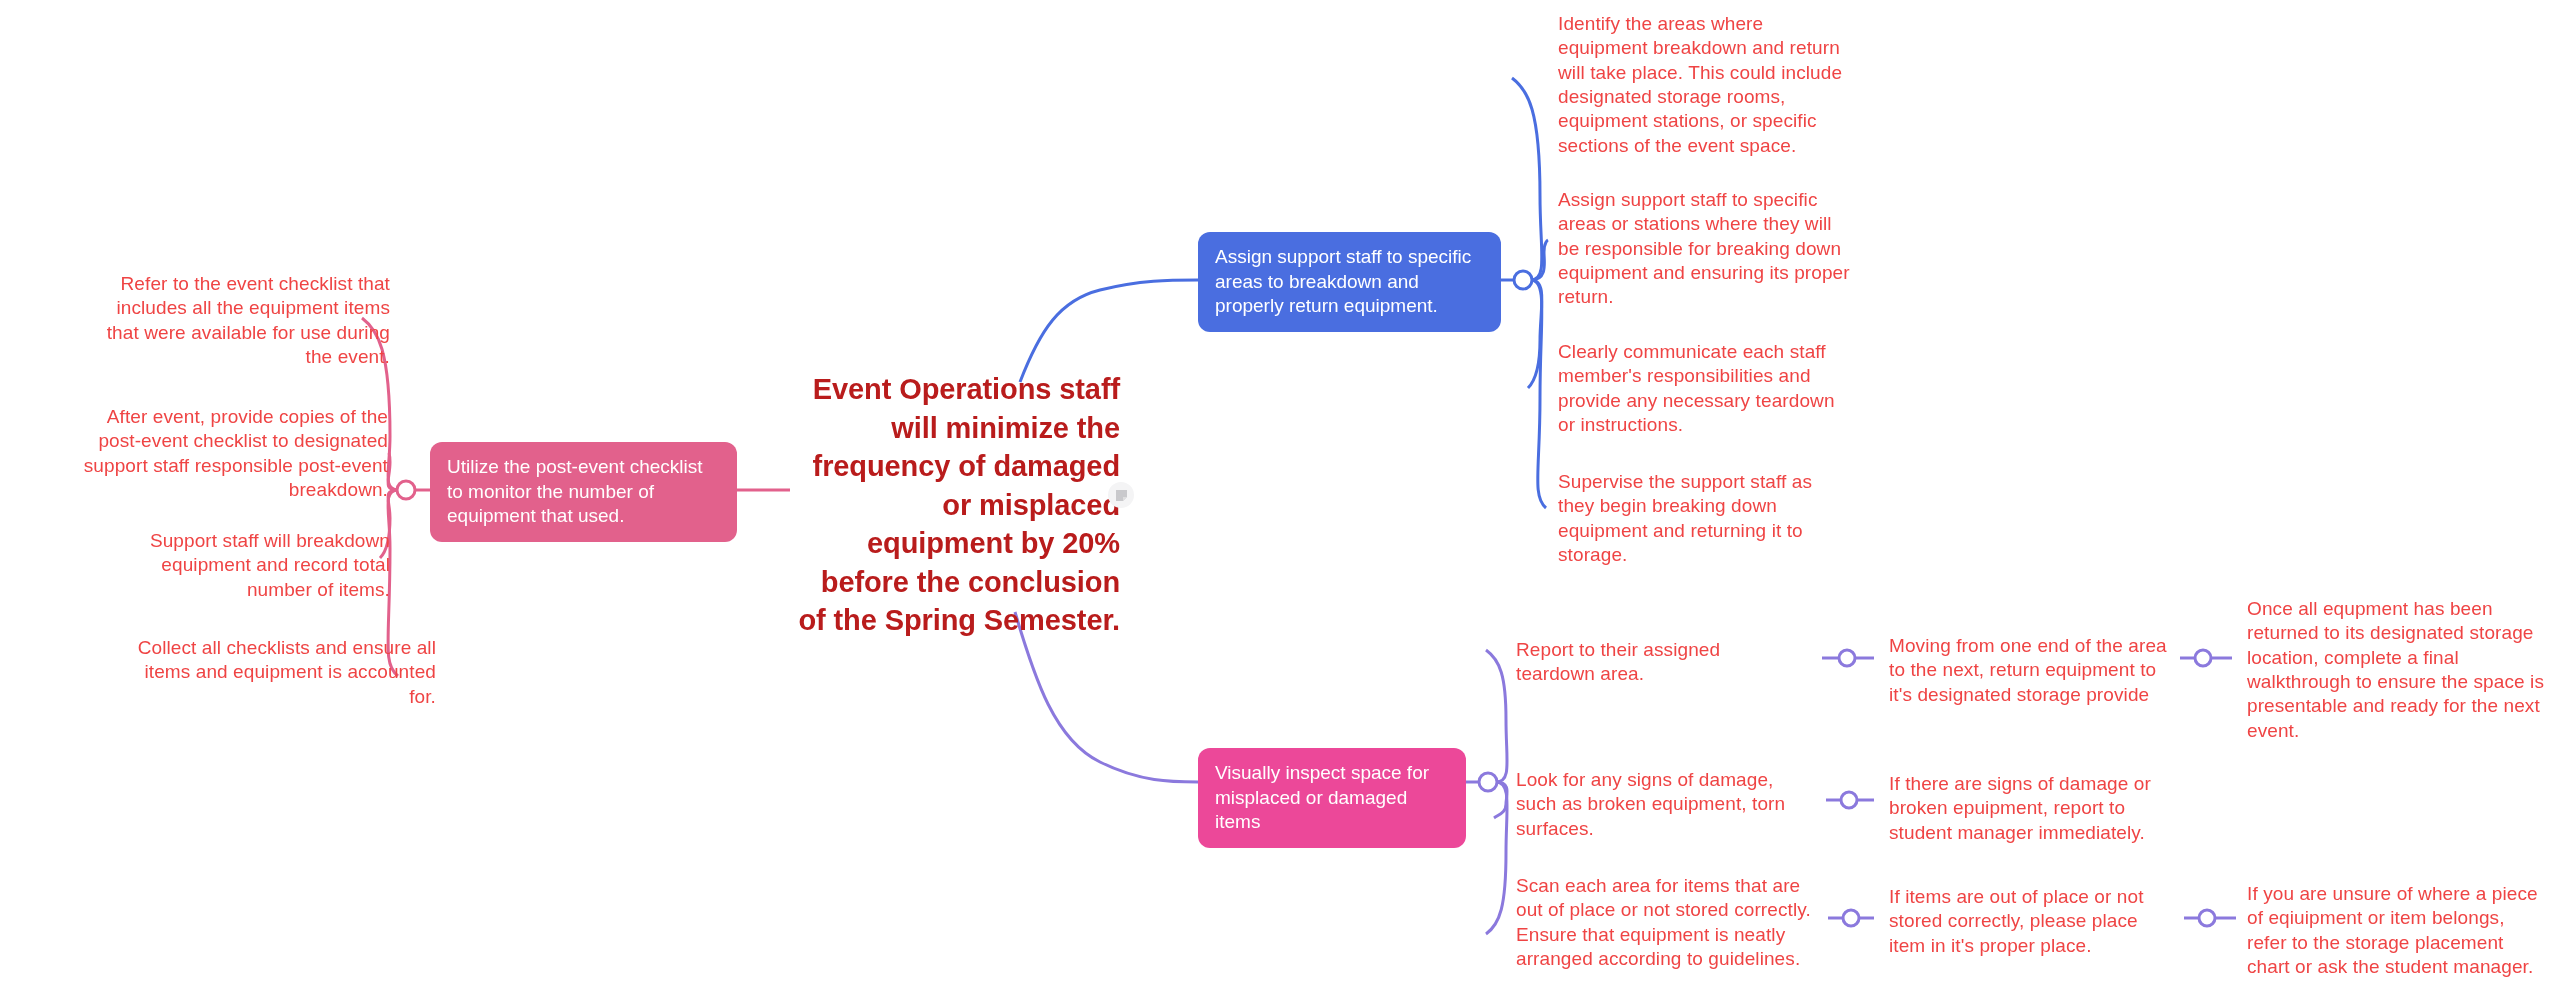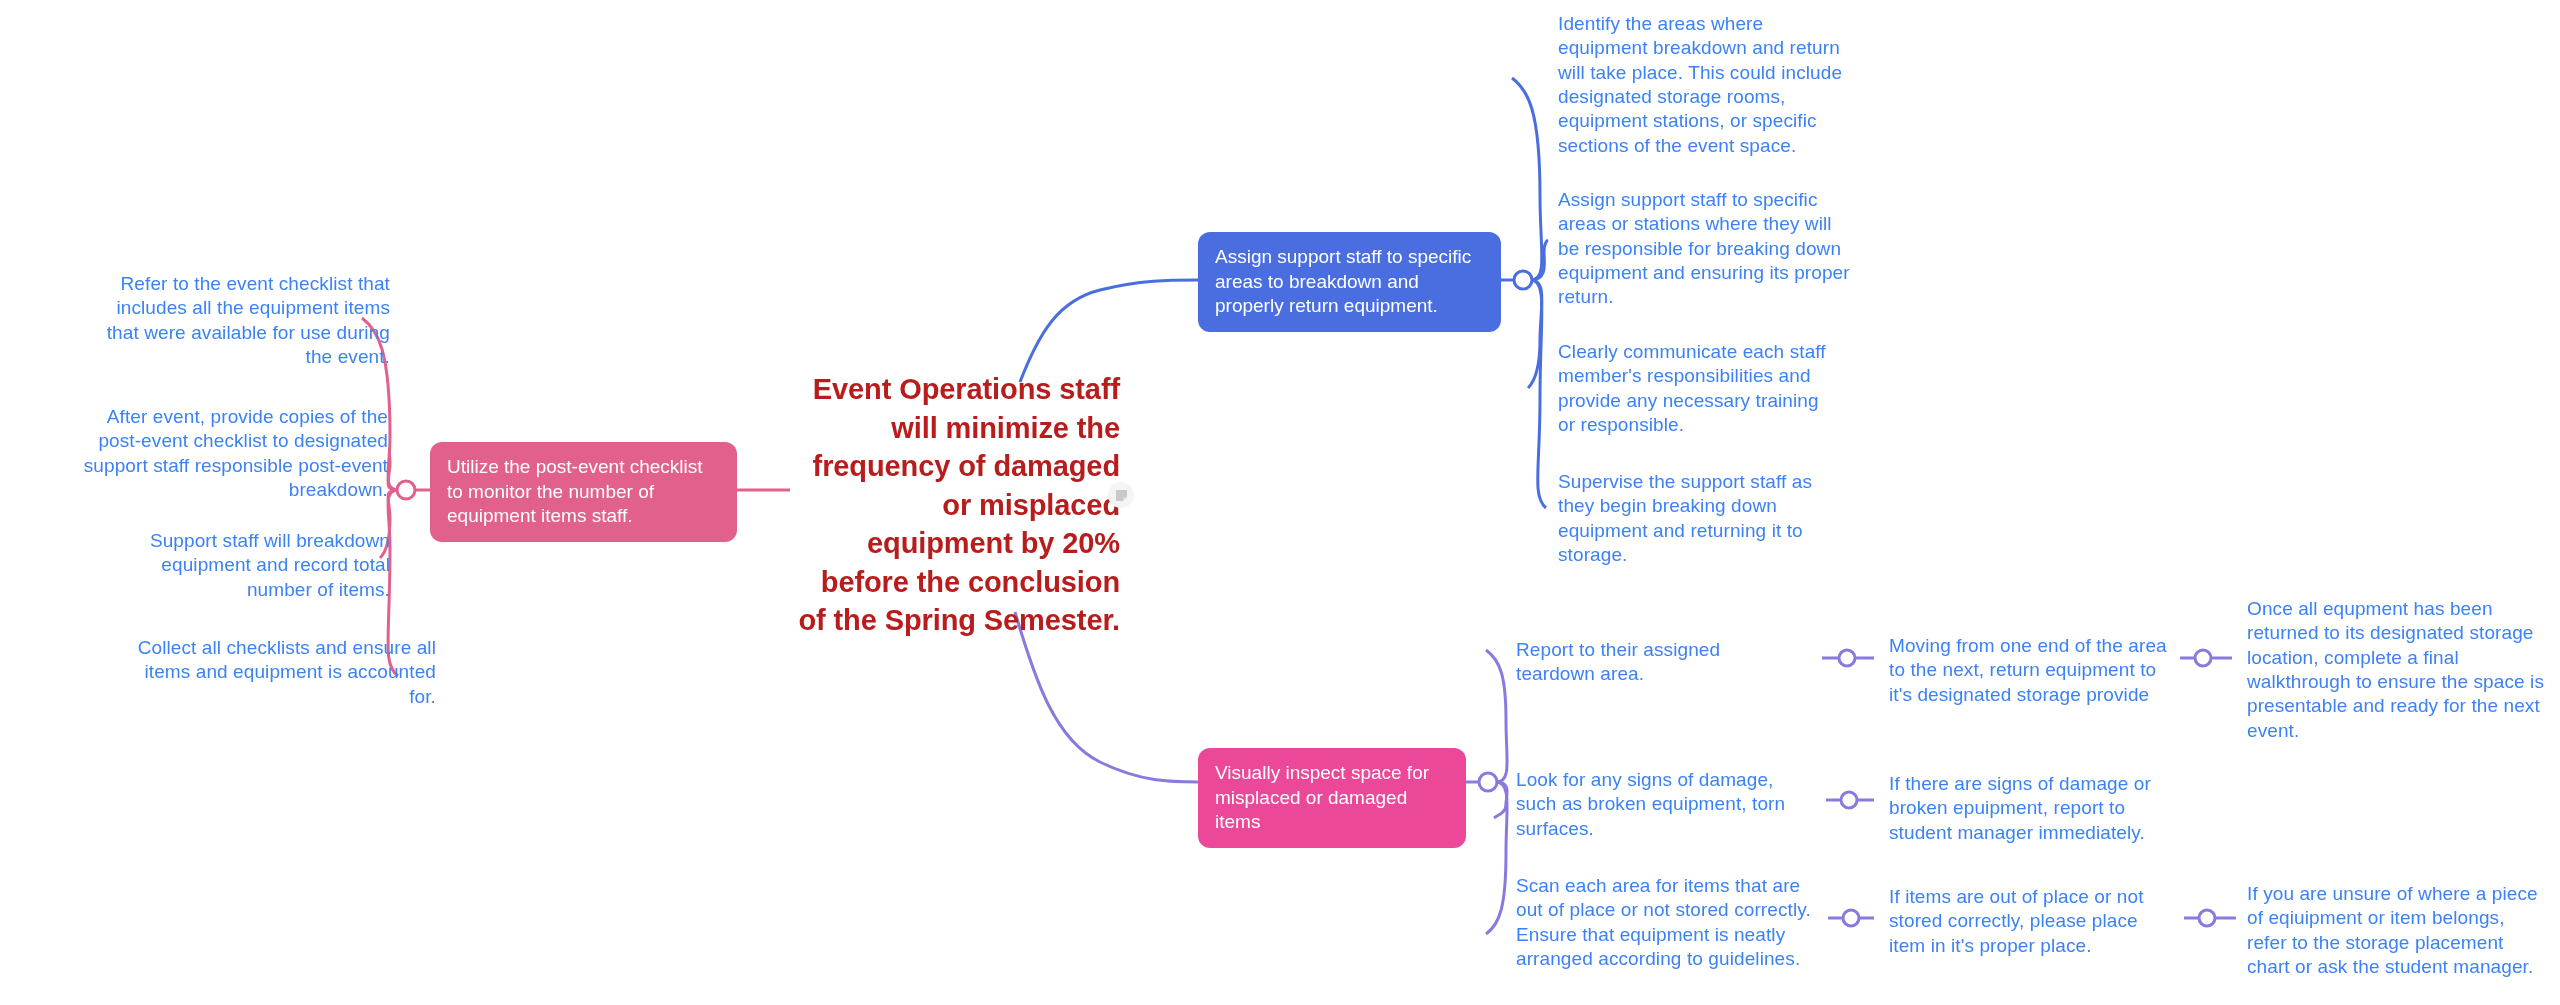"Identify the areas where equipment" .leaf { color: #3b82f6 -> #ef4444 }
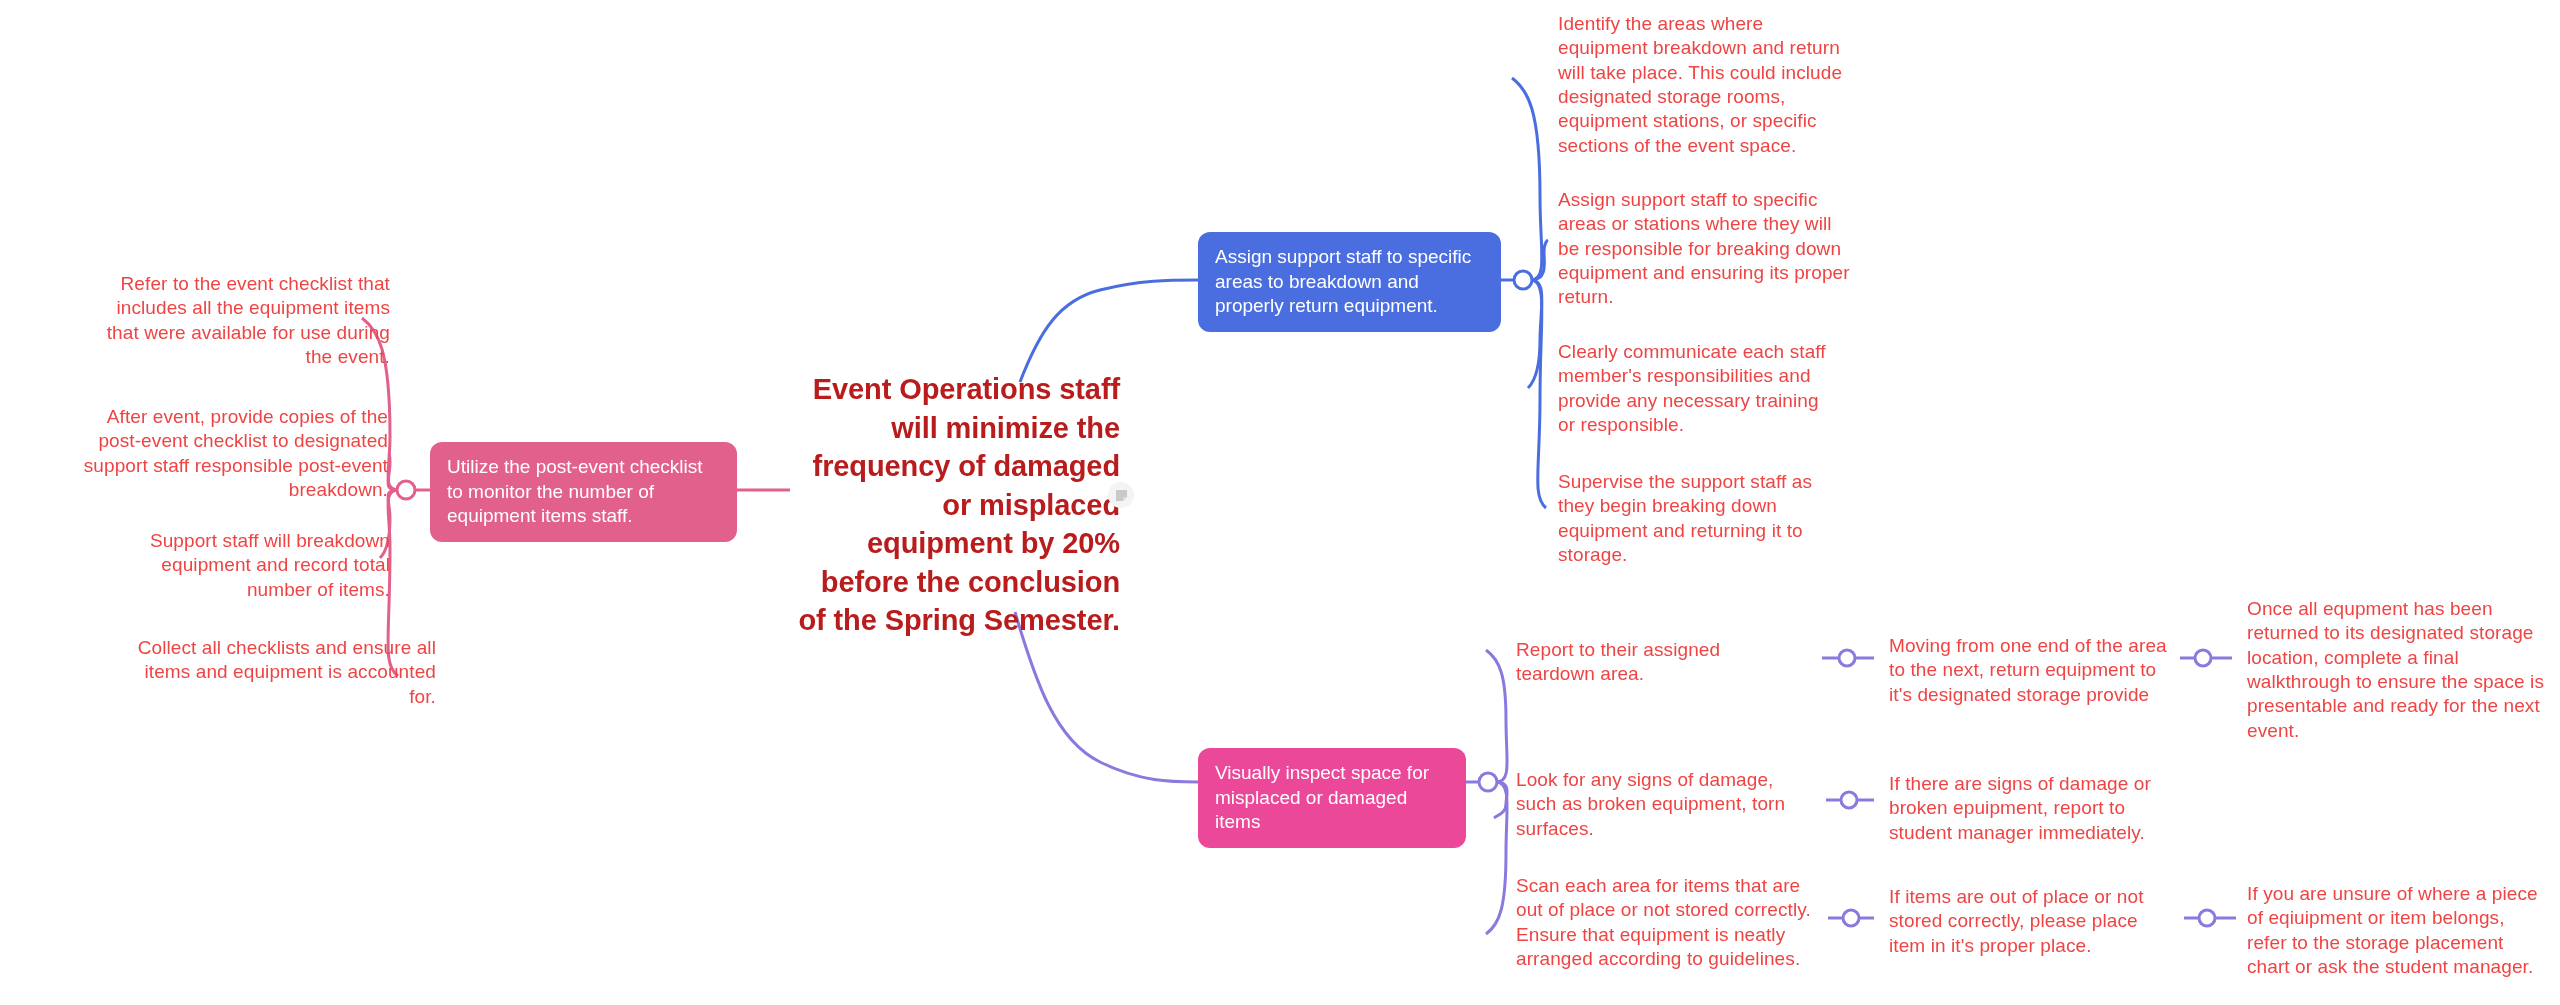"Clearly communicate each staff member's" div.leaf { text: training or responsible -> teardown or instructions }
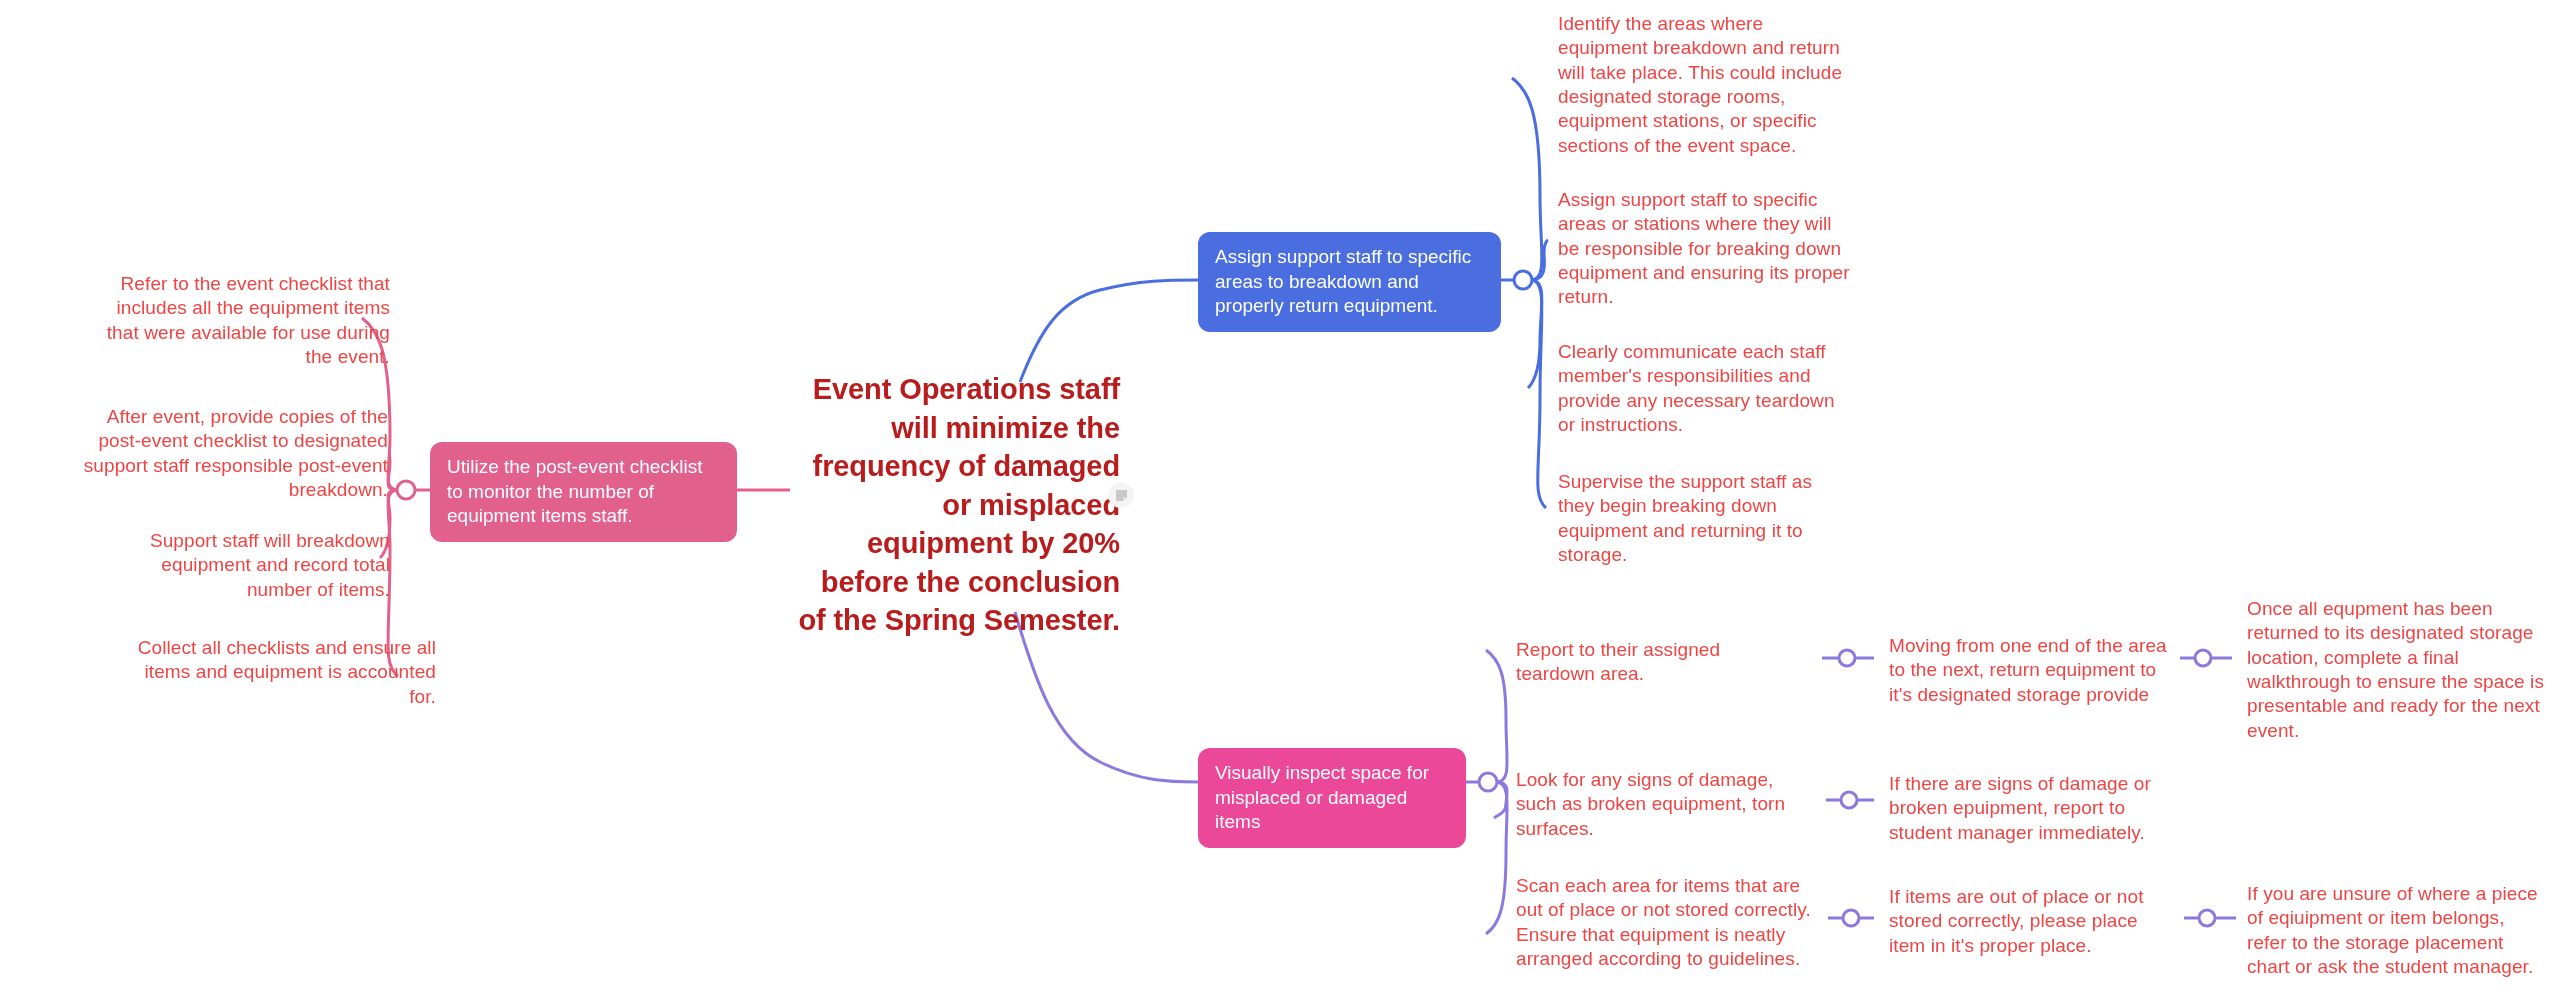"Utilize the post-event checklist to" div.pill { text: items staff -> that used }
